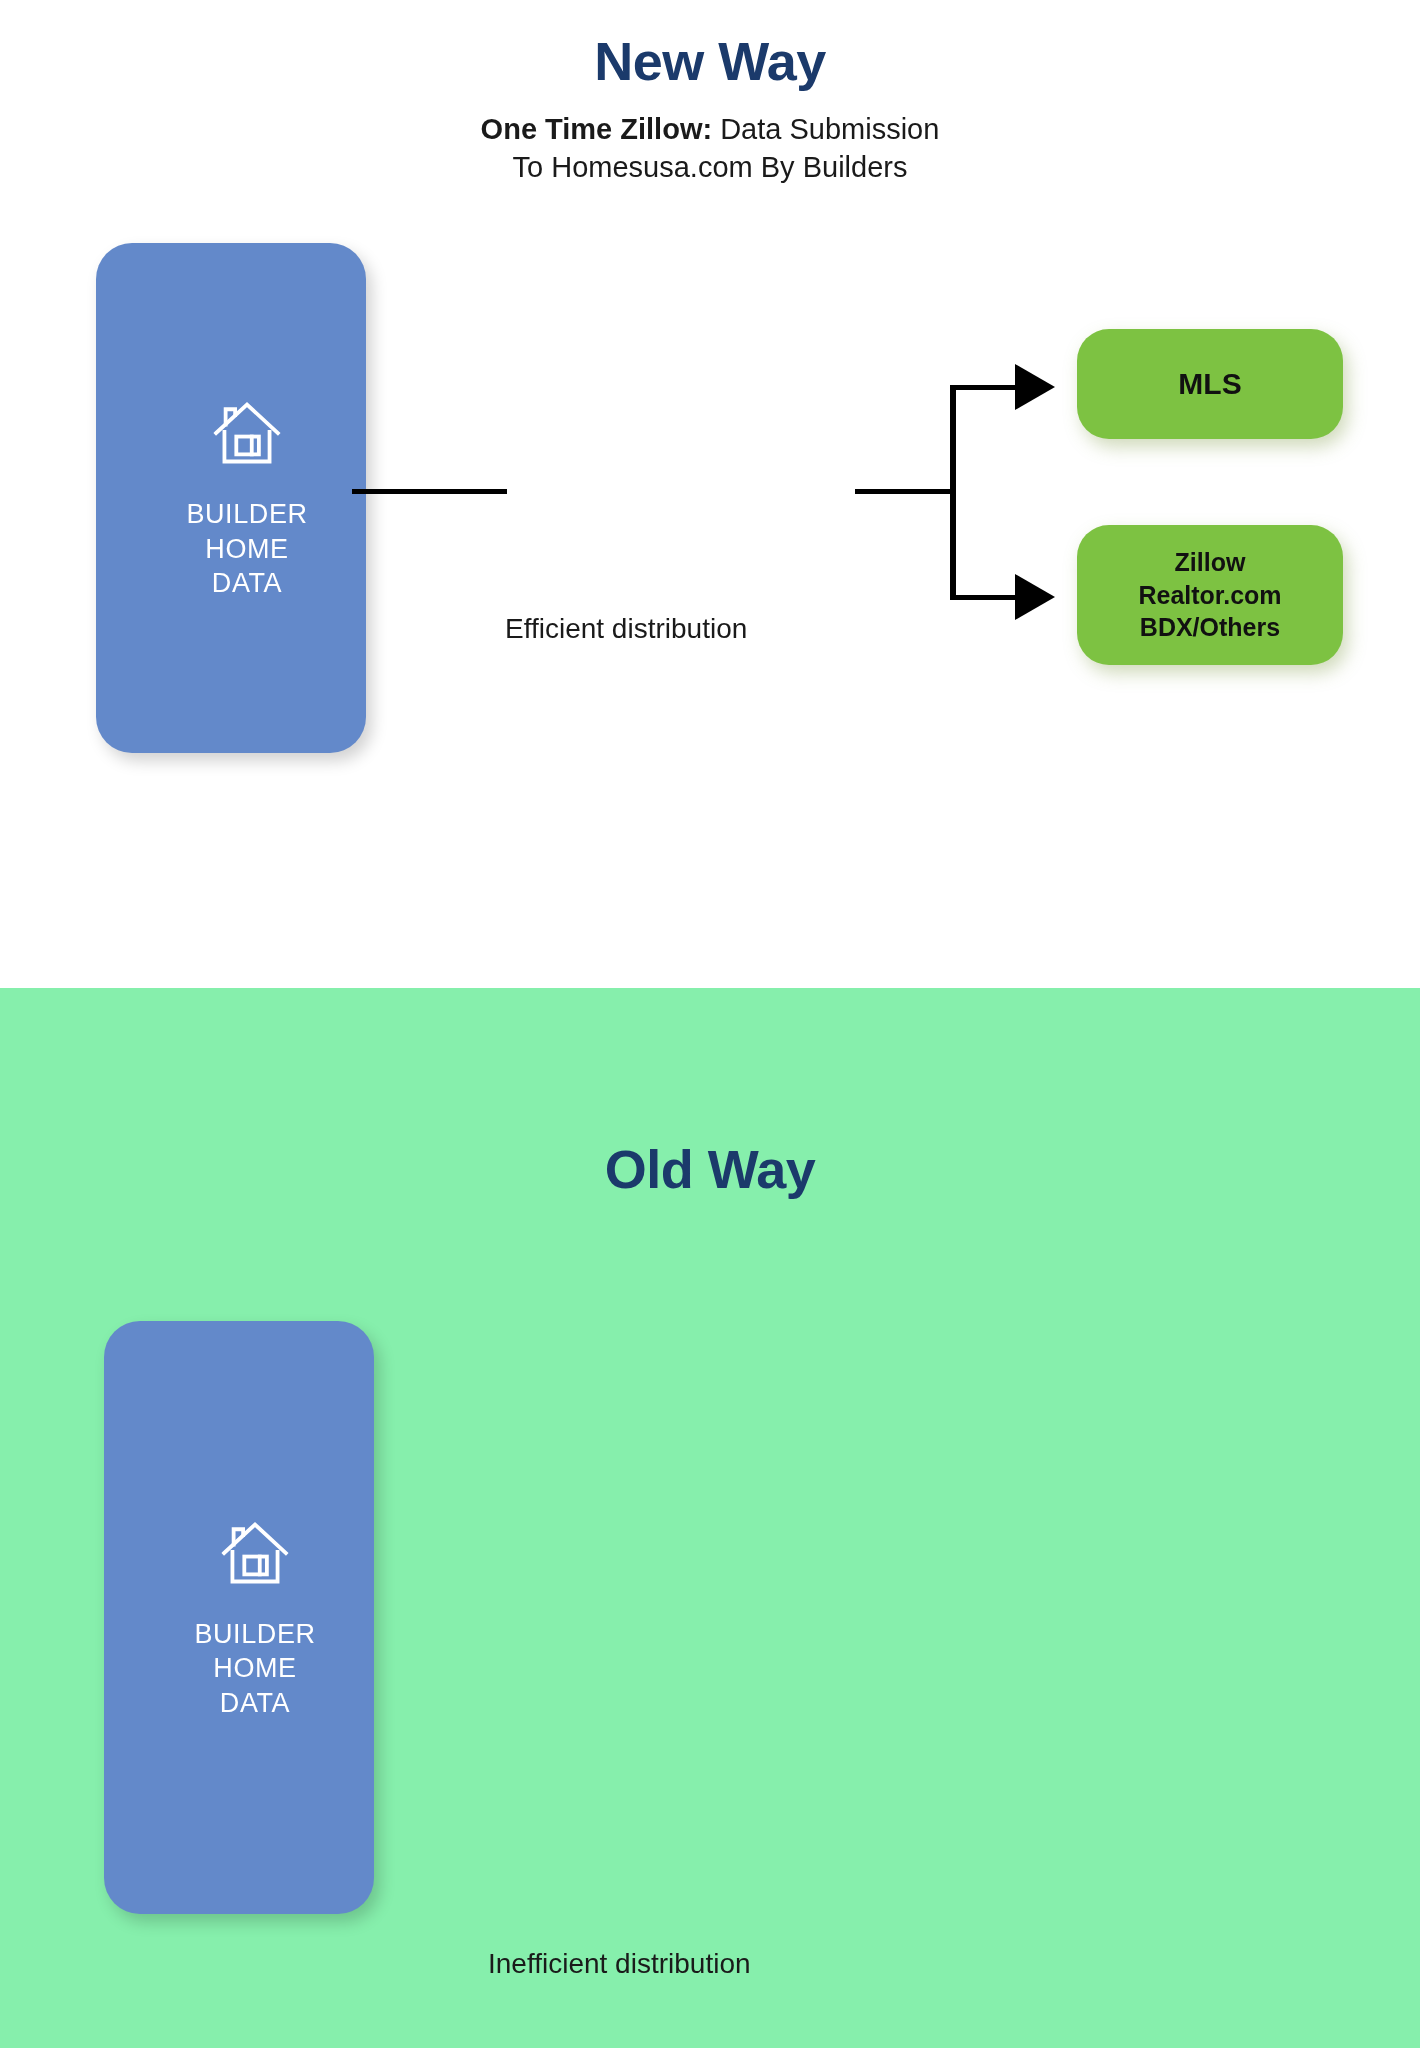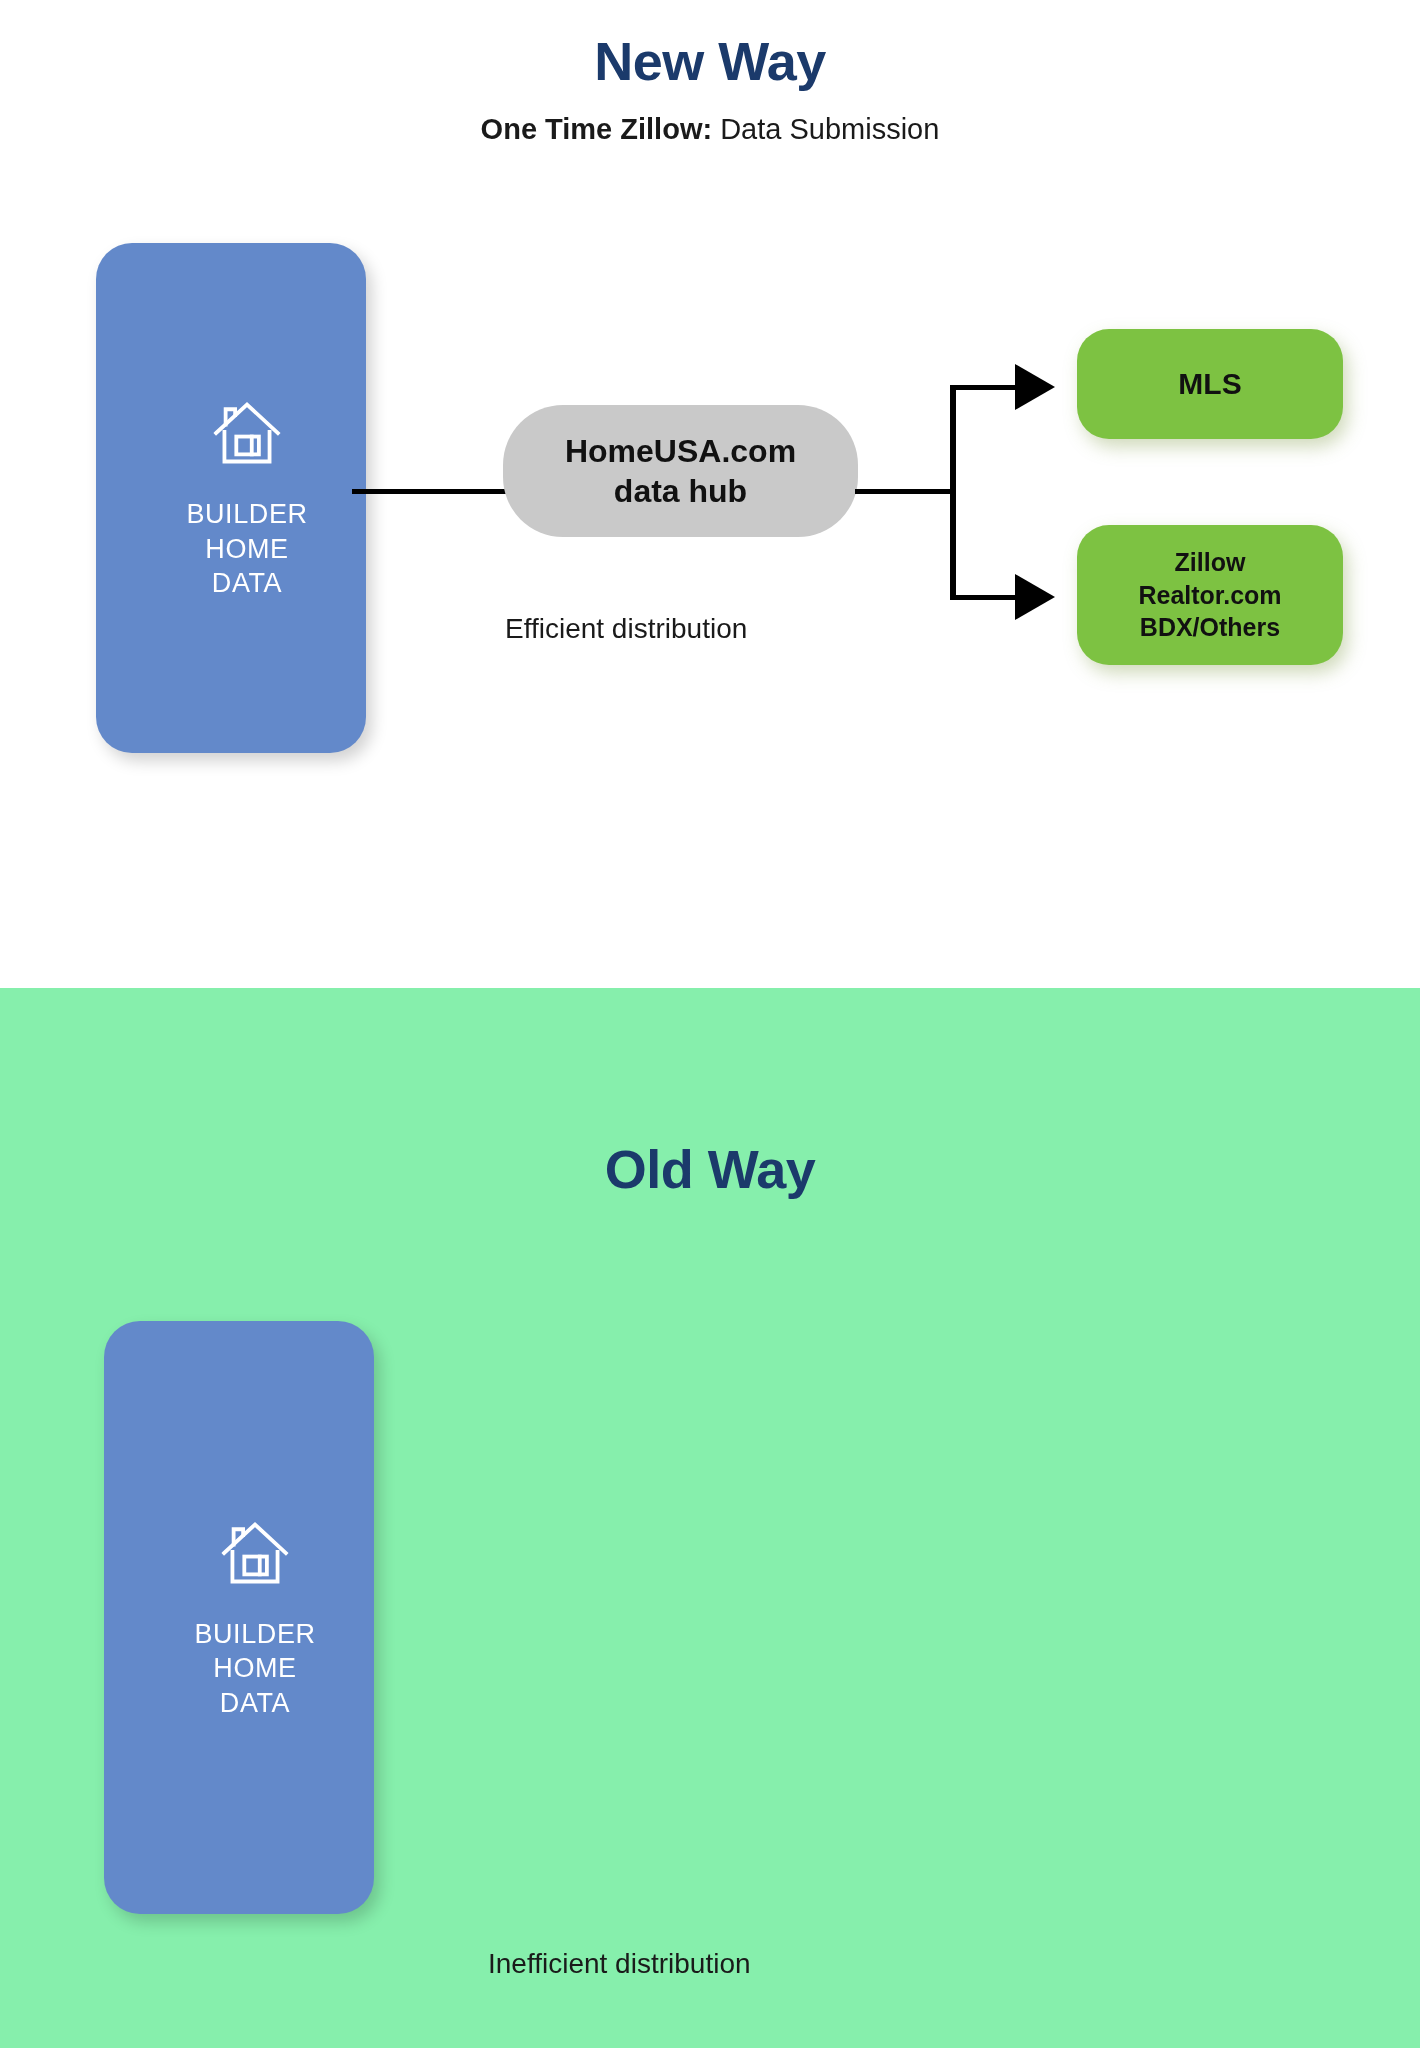"To Homesusa.com By Builders" span { html: none -> <span>To Homesusa.com By Builders</span> }
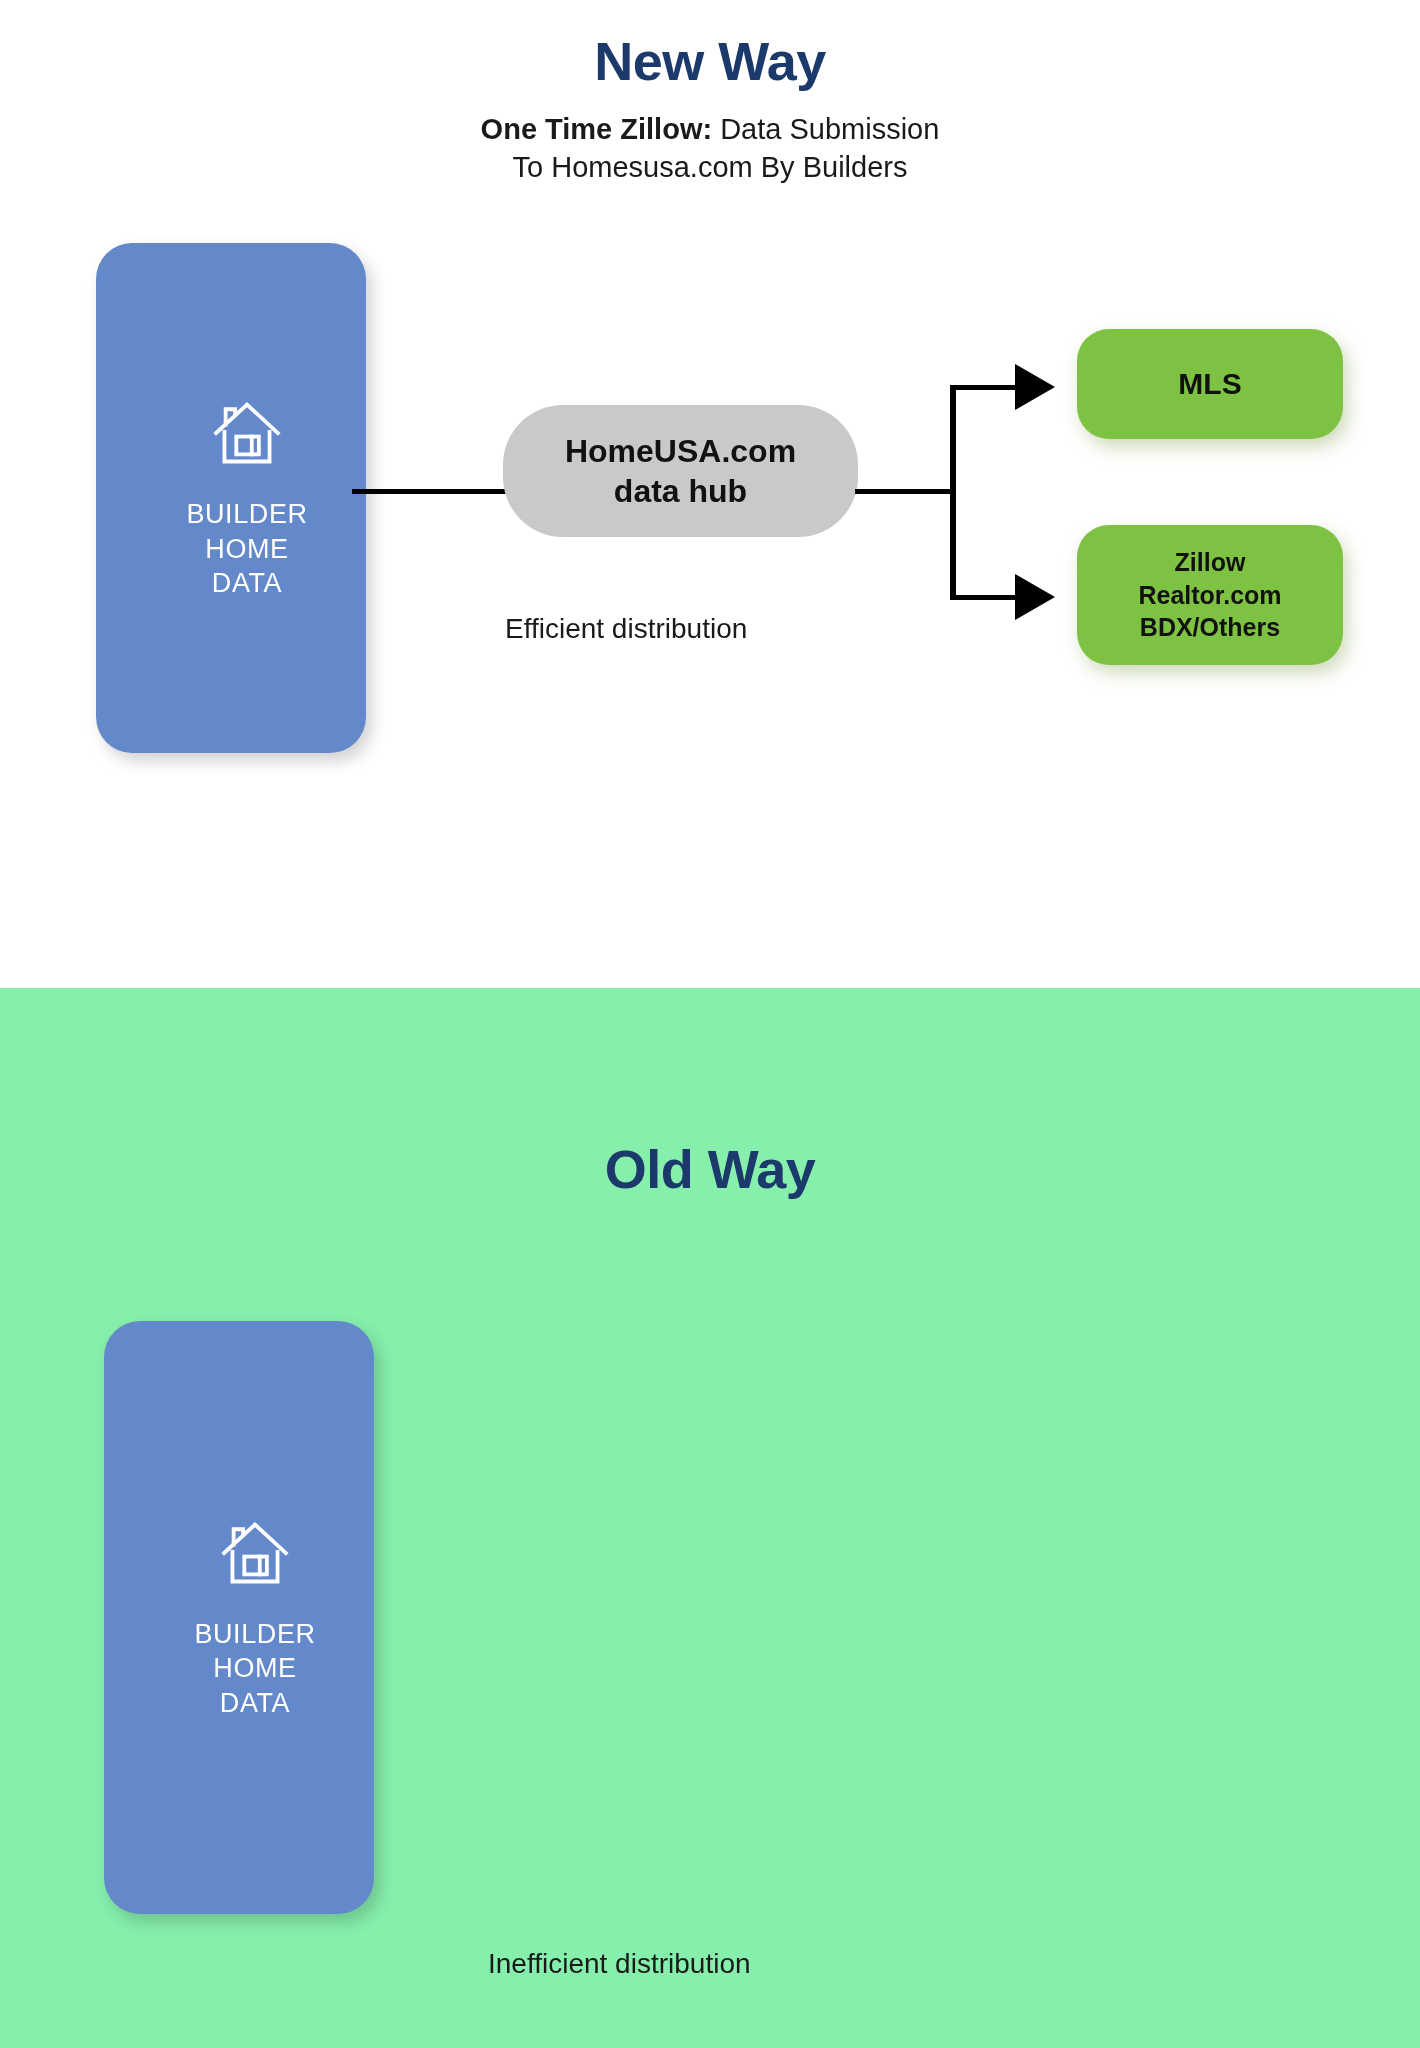"HomeUSA.com" div.pill { html: <div> <div> <span>HomeUSA.com</span> <span>data hub</span> </div> </div> -> none }
